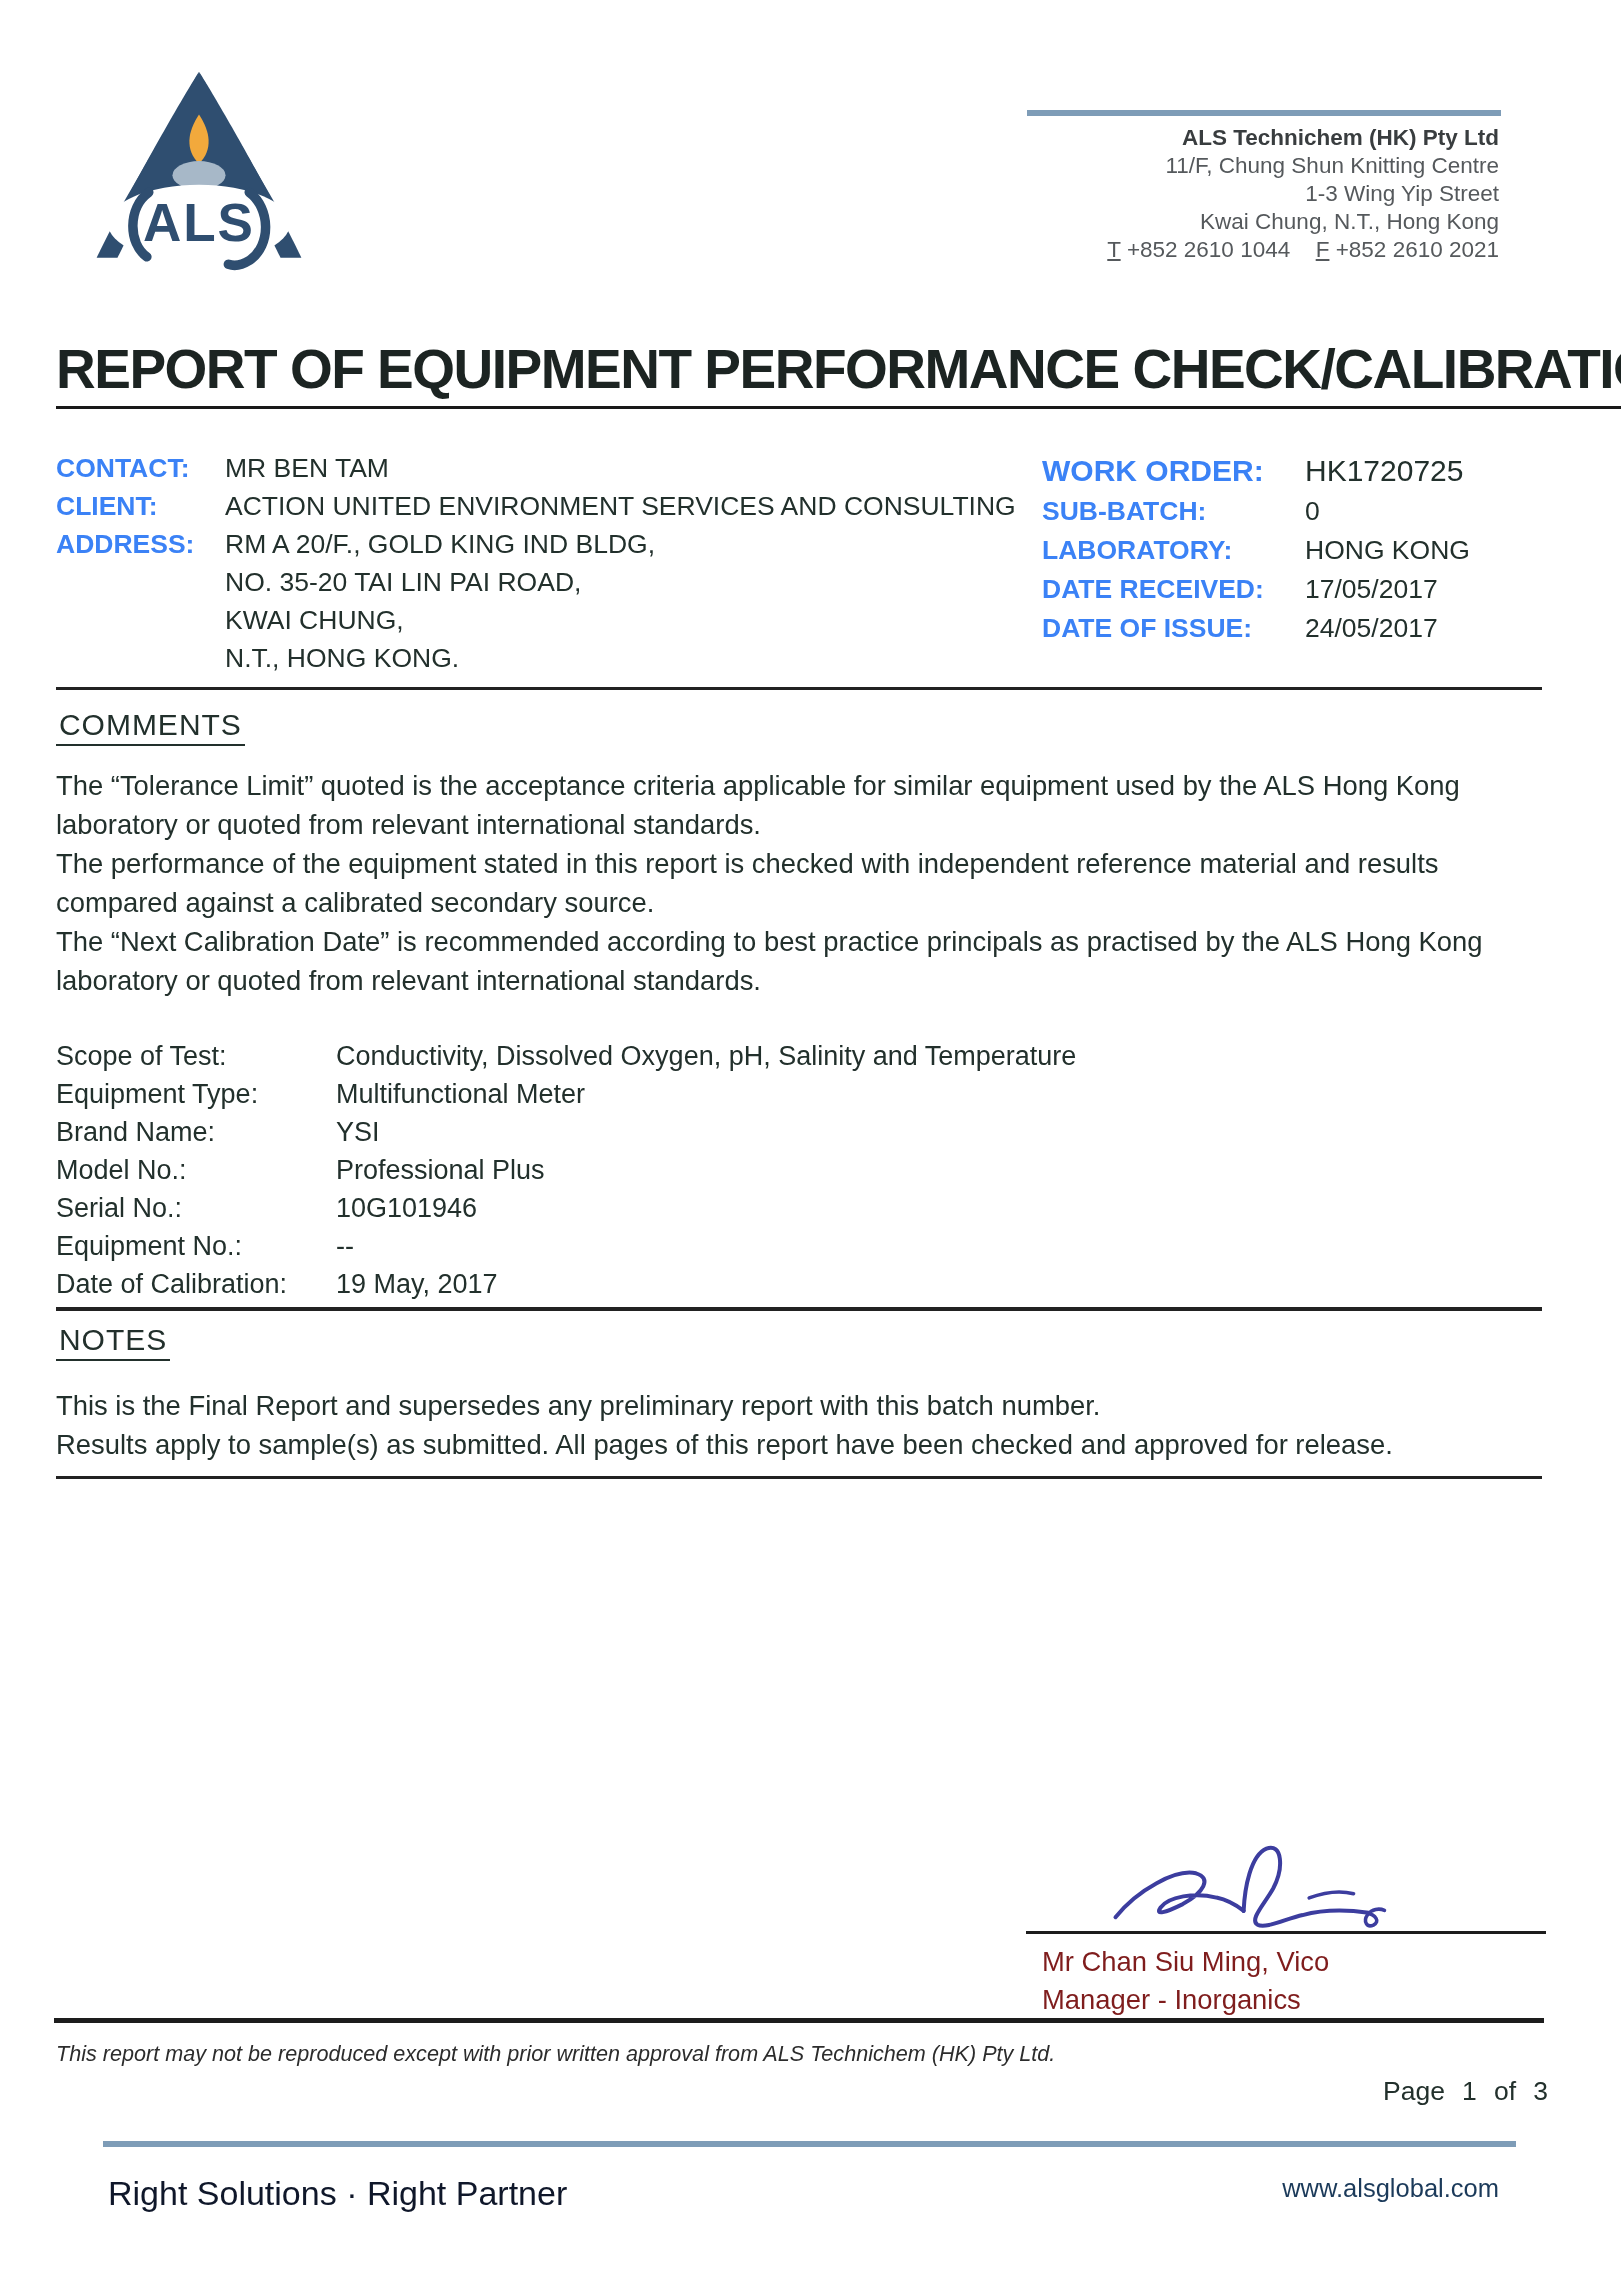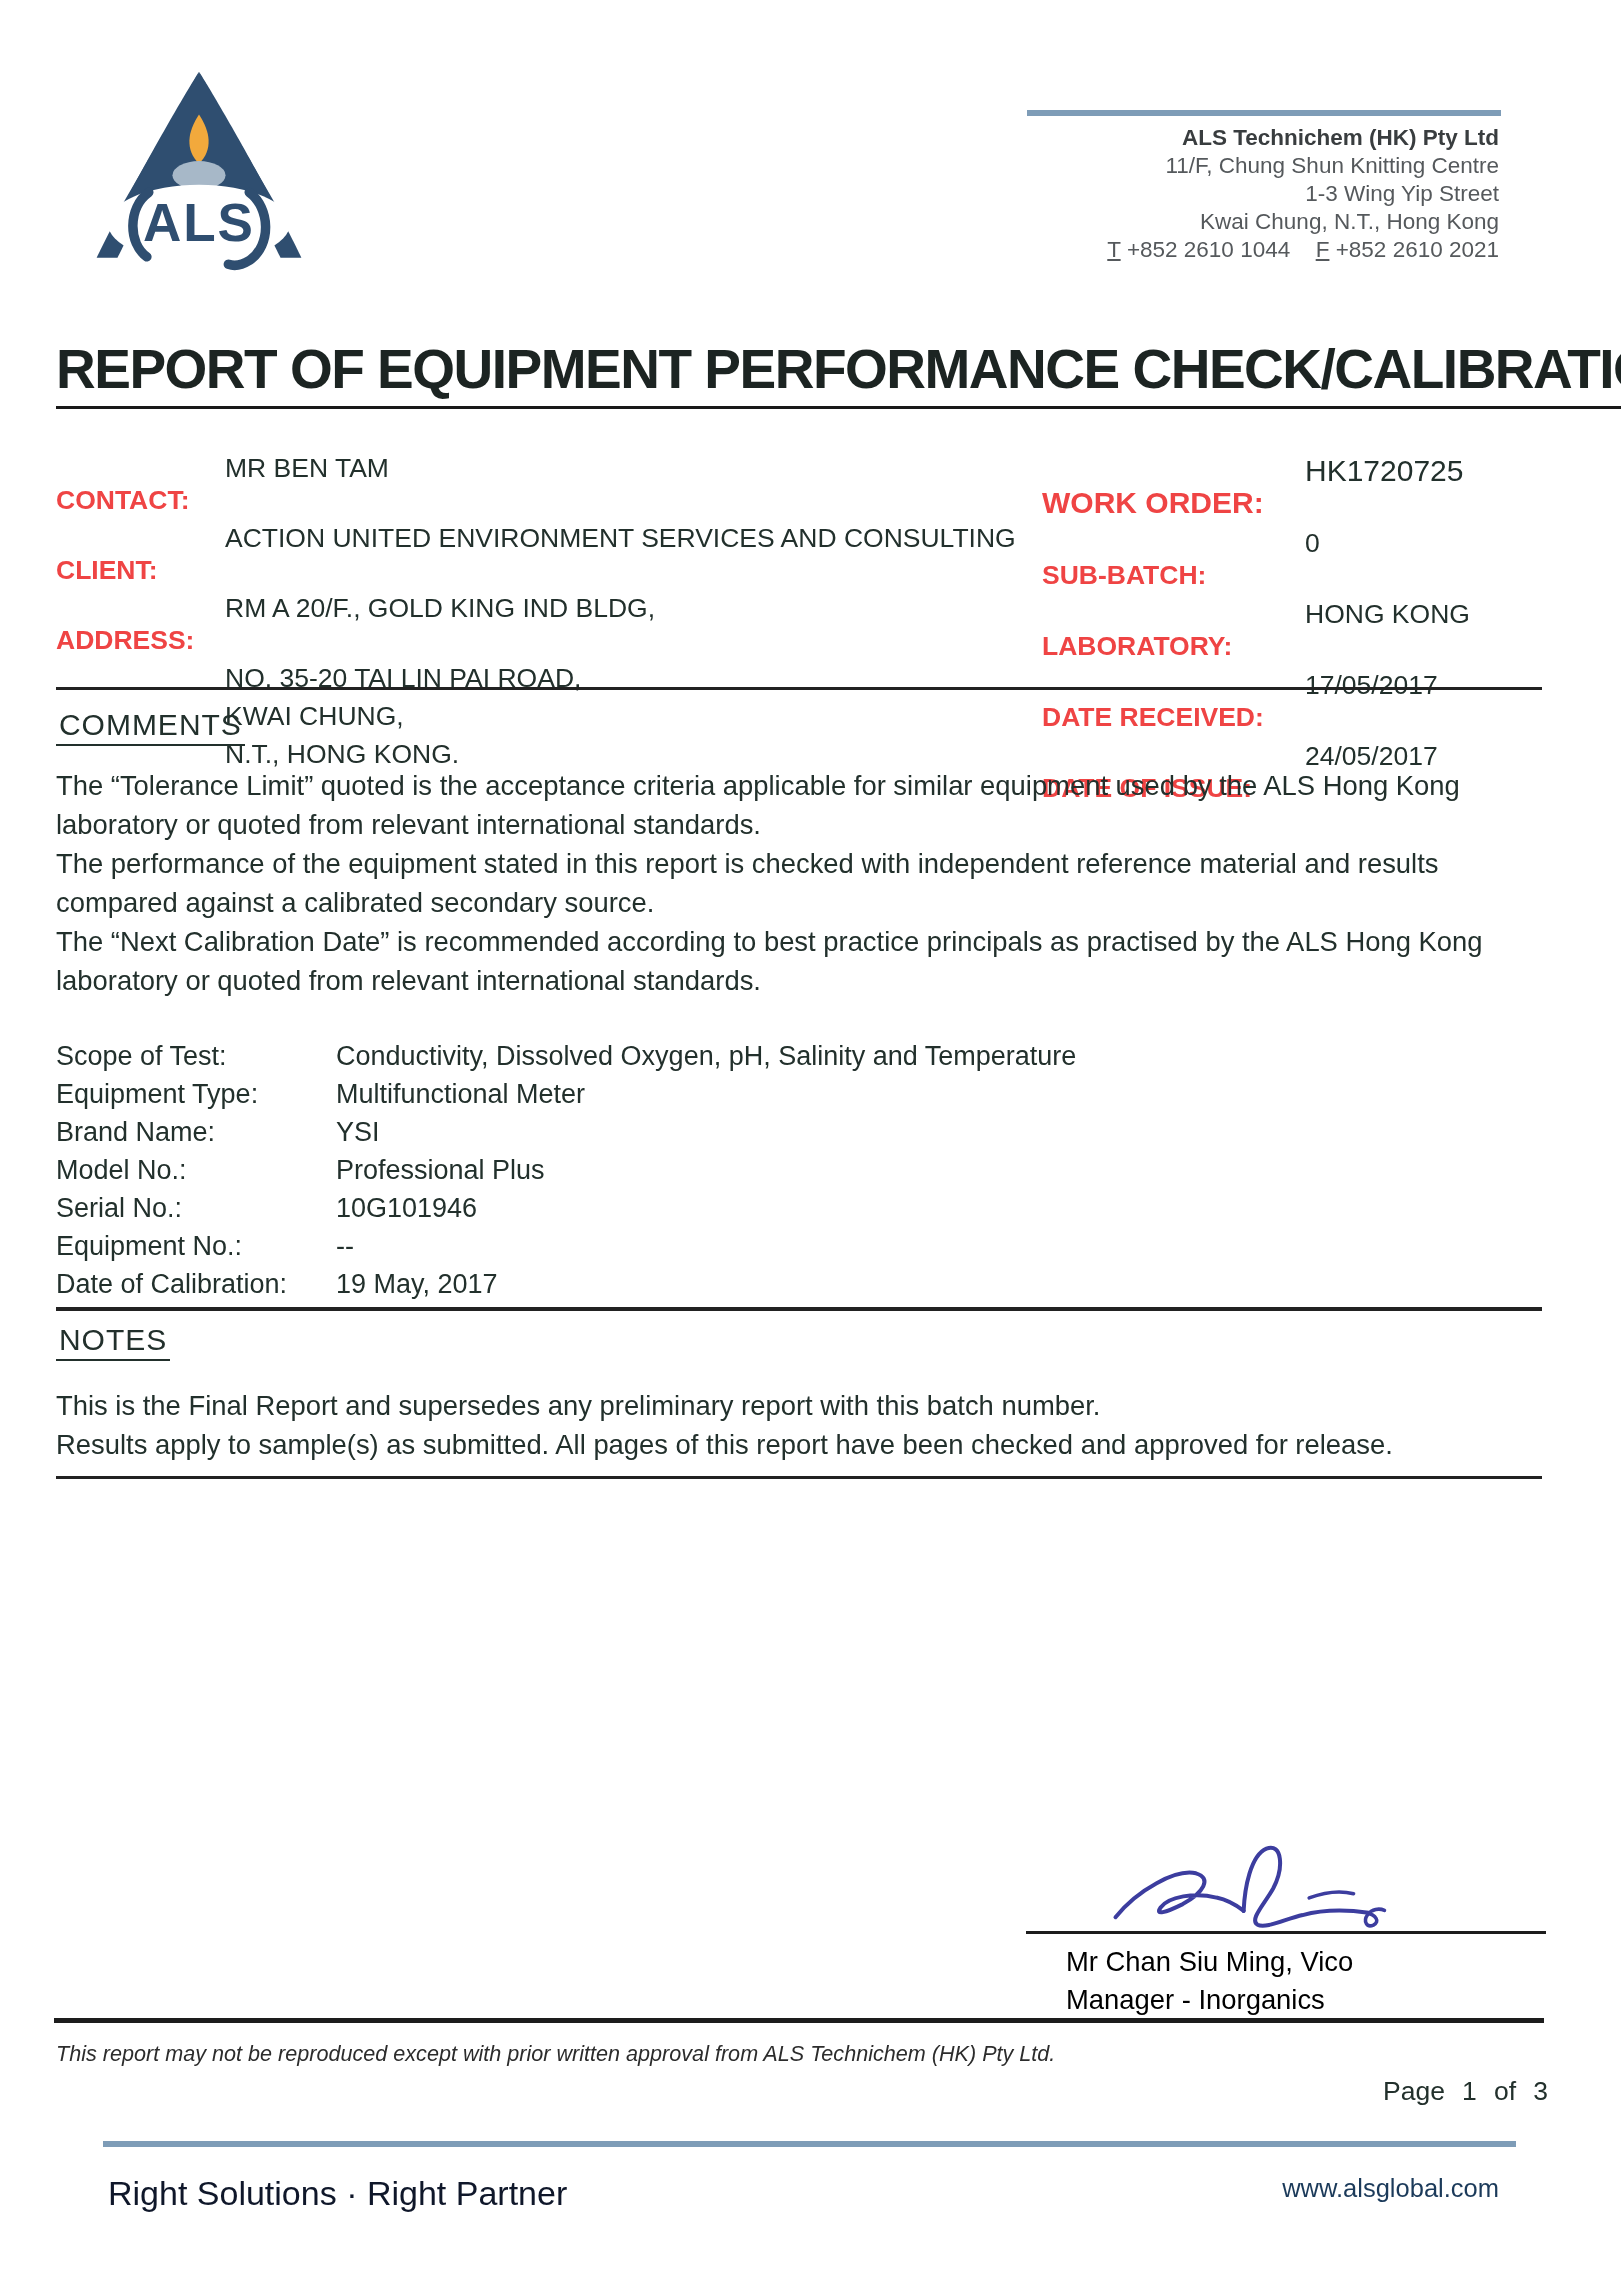"CONTACT:" .lbl { color: #ef4444 -> #3b82f6; margin-top: 32px -> none }
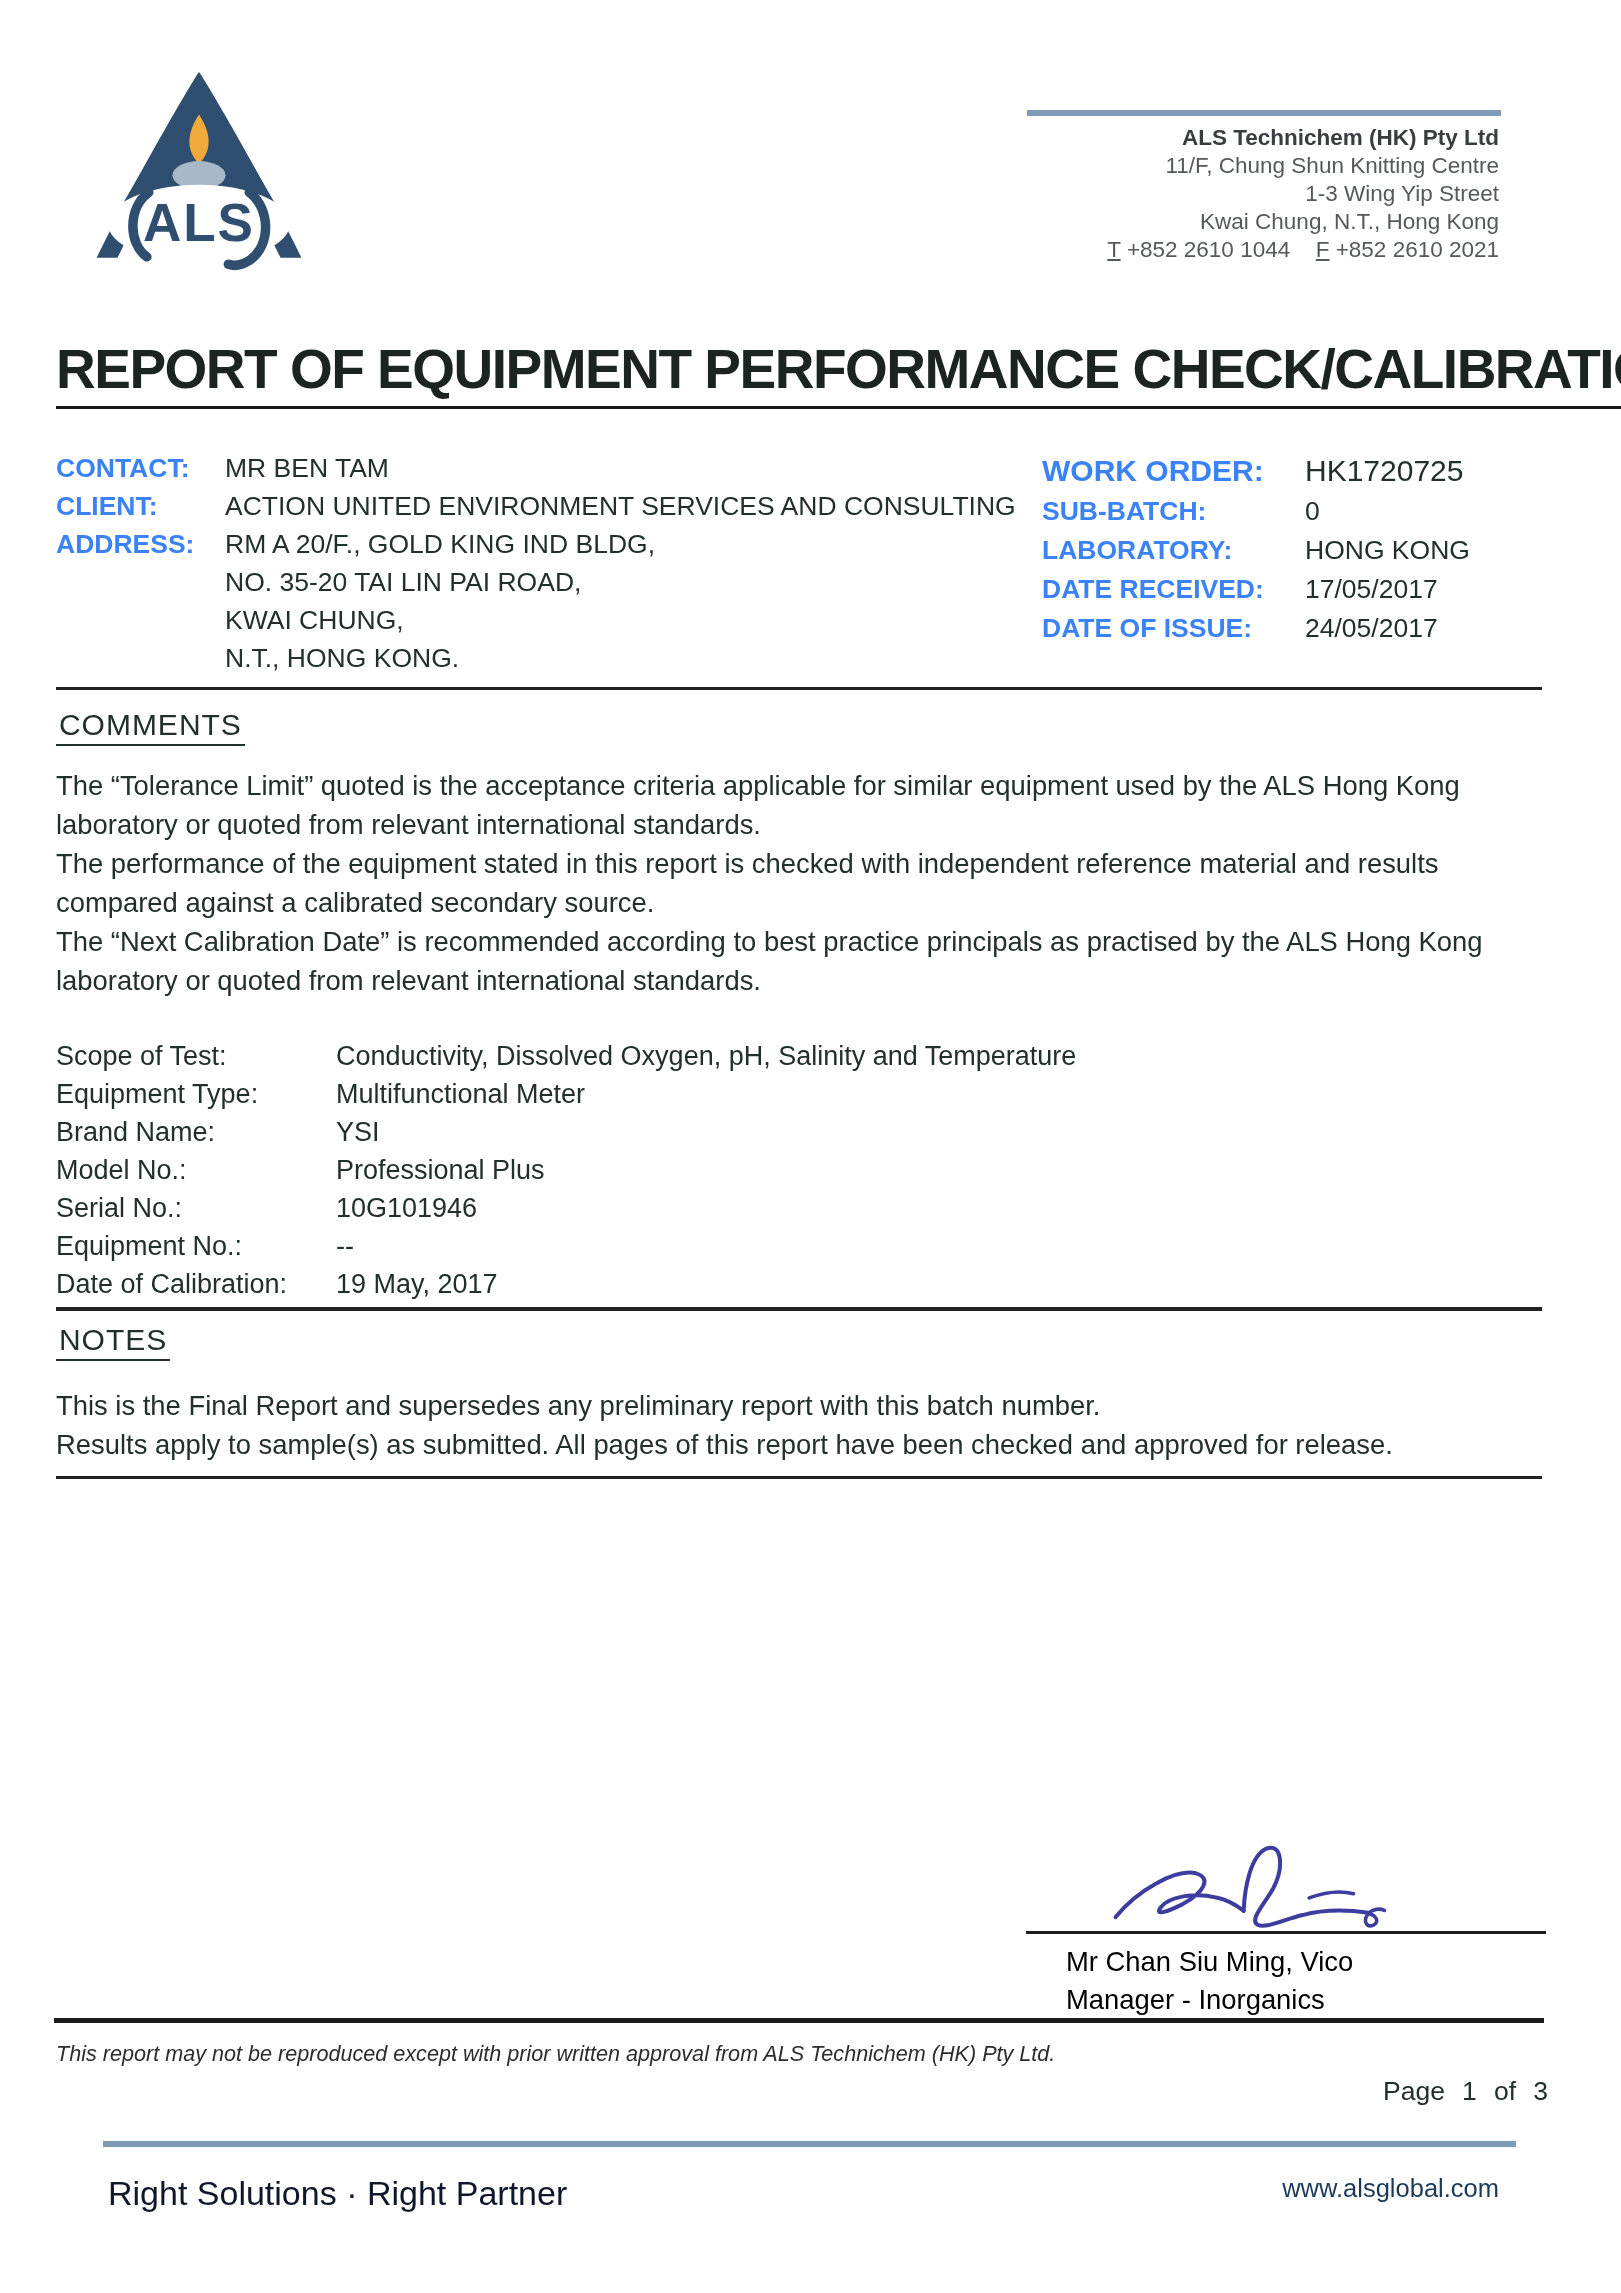"Mr Chan Siu Ming, Vico" .sig-text { color: #000000 -> #7f1d1d; margin-left: 24px -> none }
